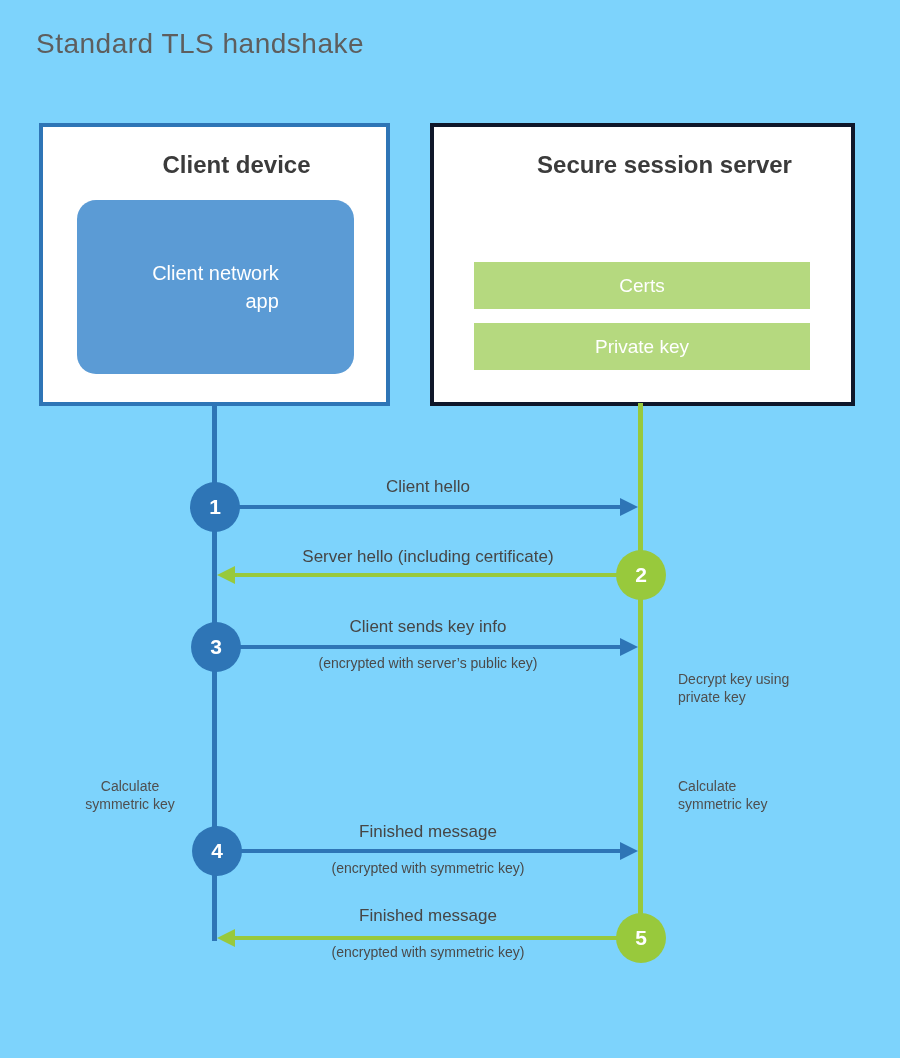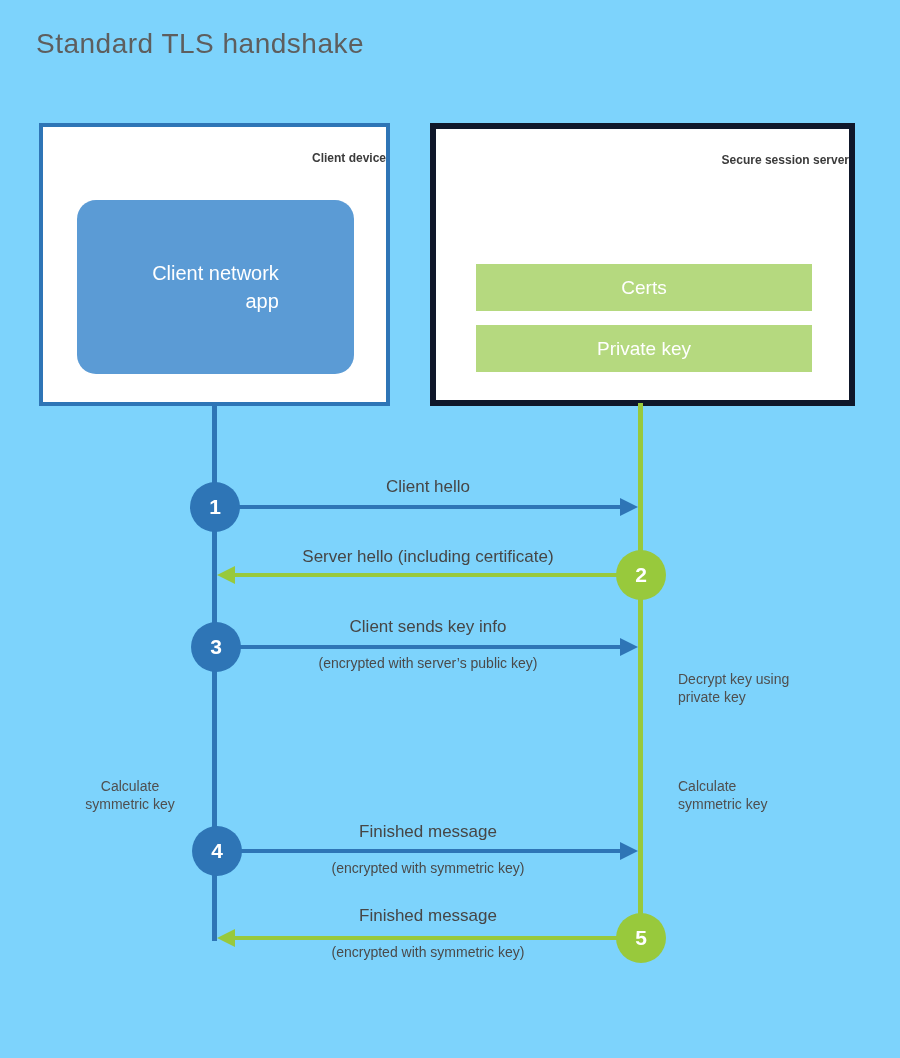"Client device" .box-title { font-size: 12px -> 24px; text-align: right -> center }
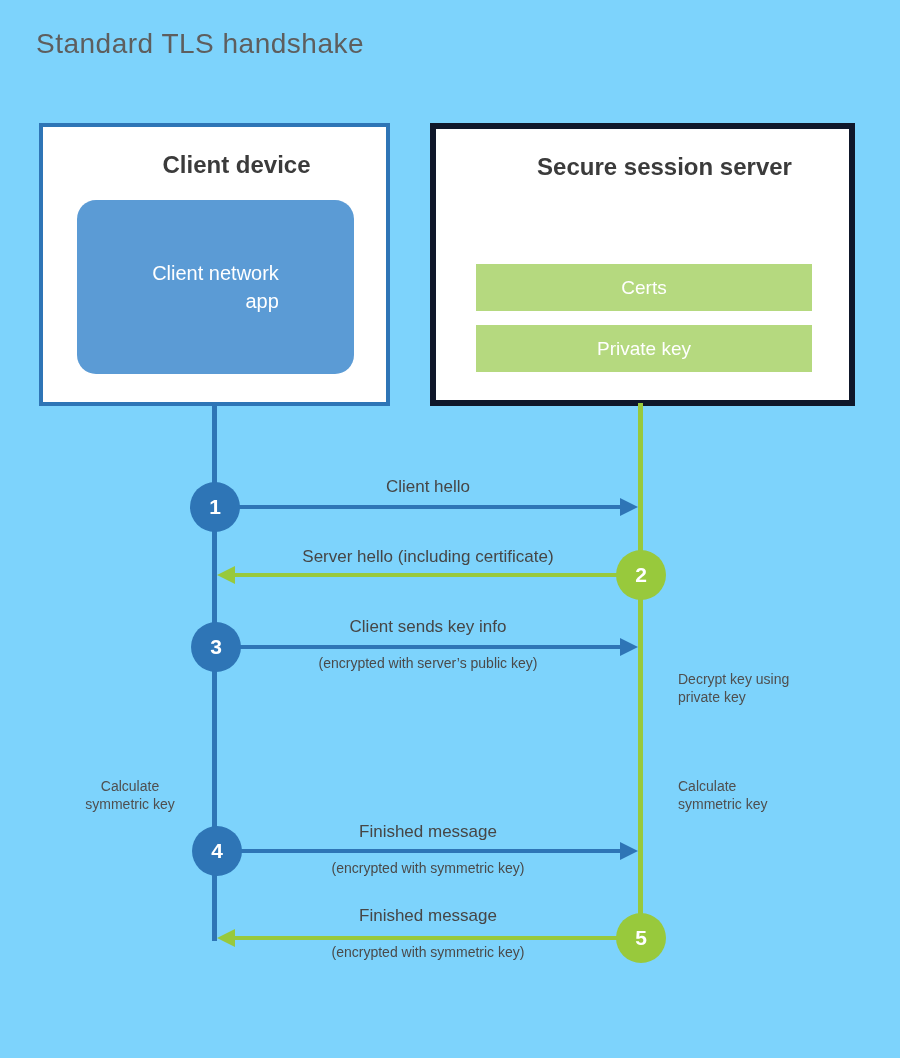"Secure session server" .box-server { border: 6px solid #0f172a -> 4px solid #0f172a }
